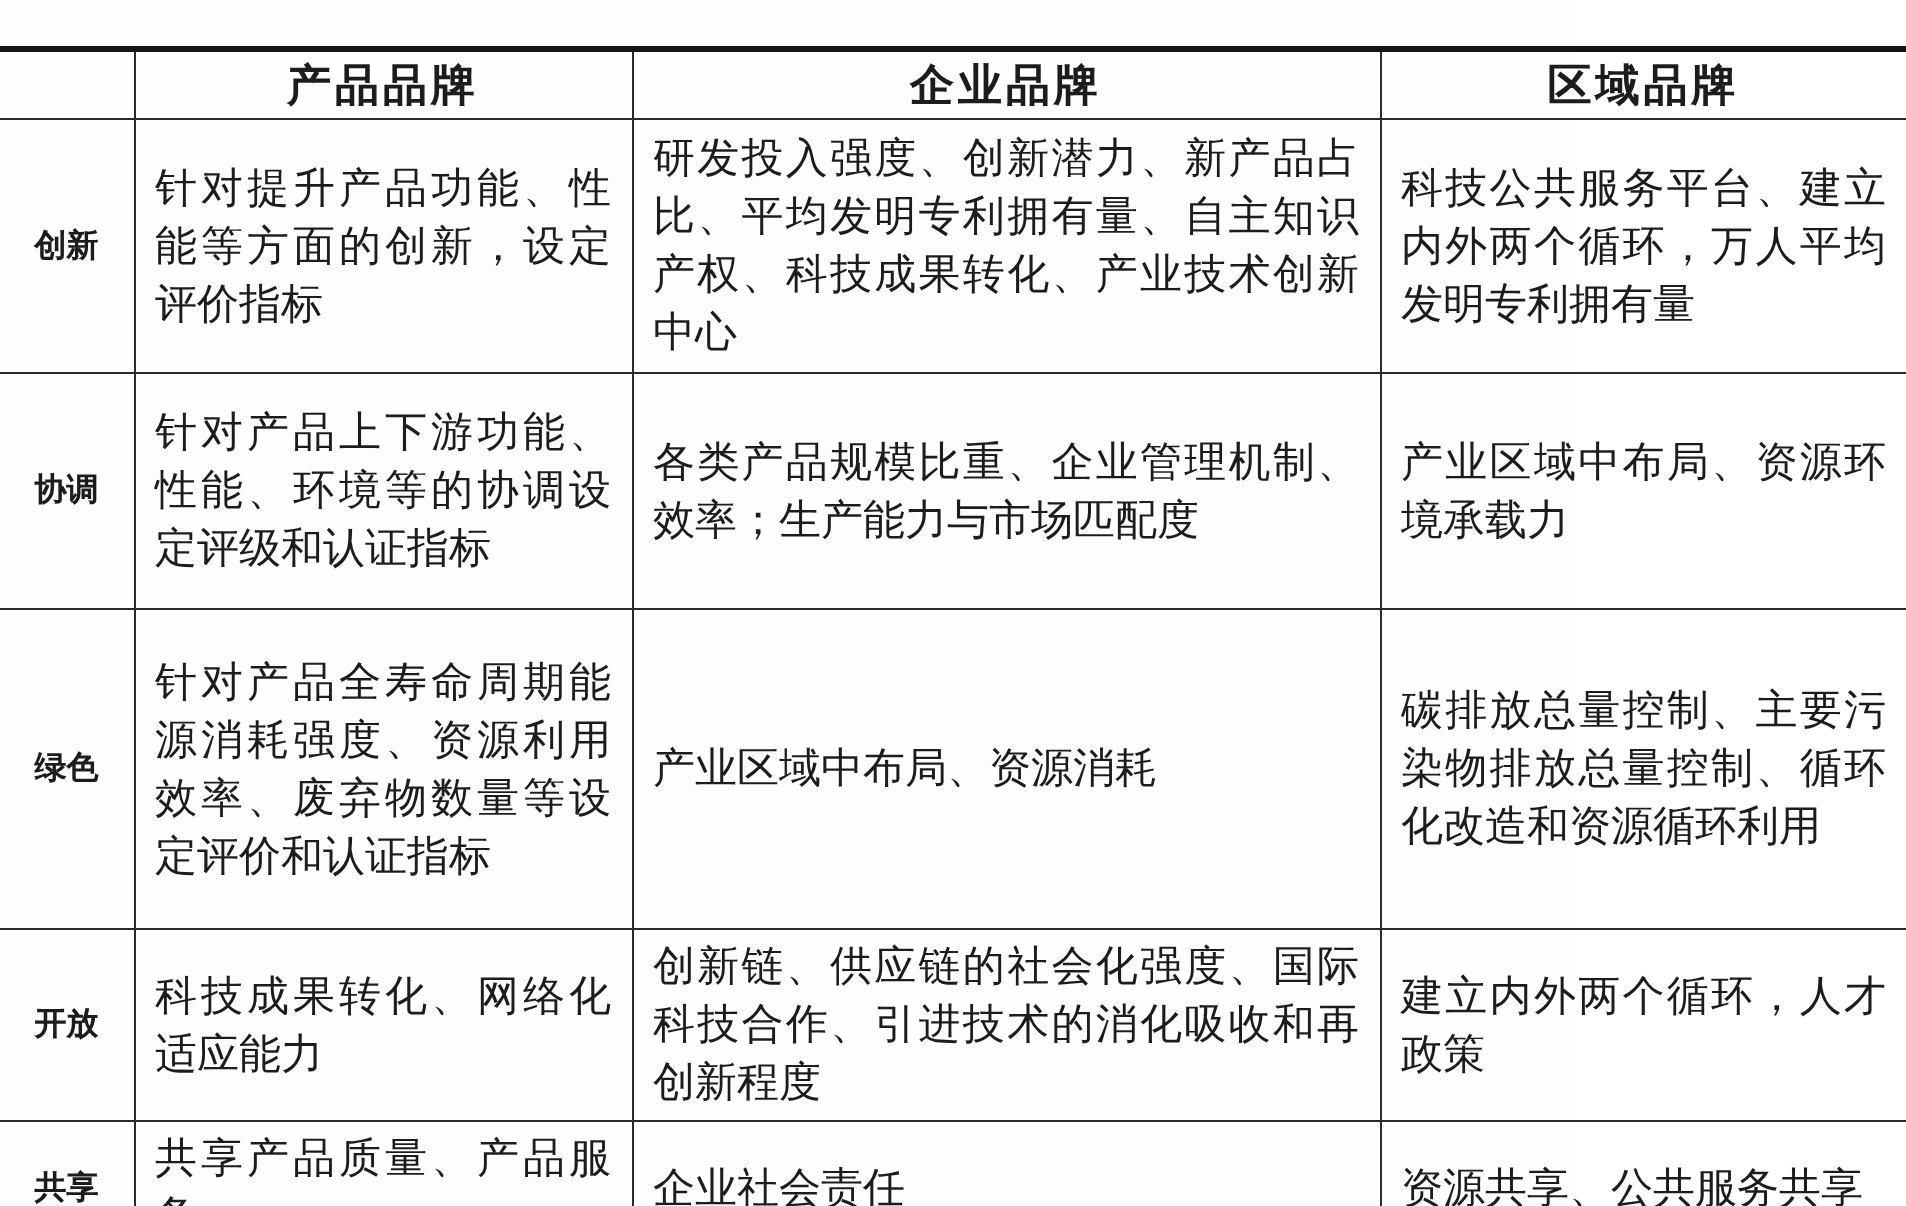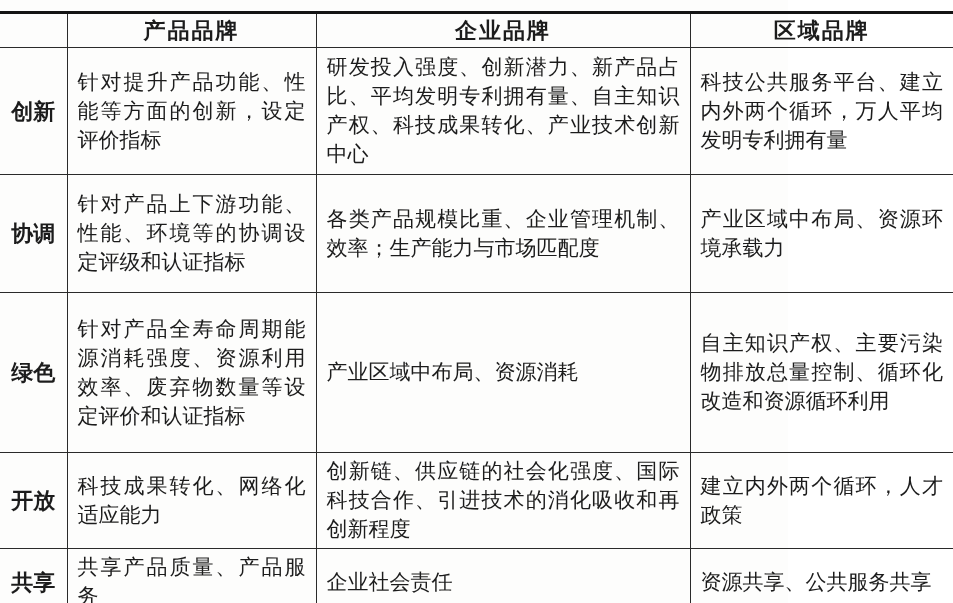"产品品牌" .page { padding-top: 11px -> 23px }
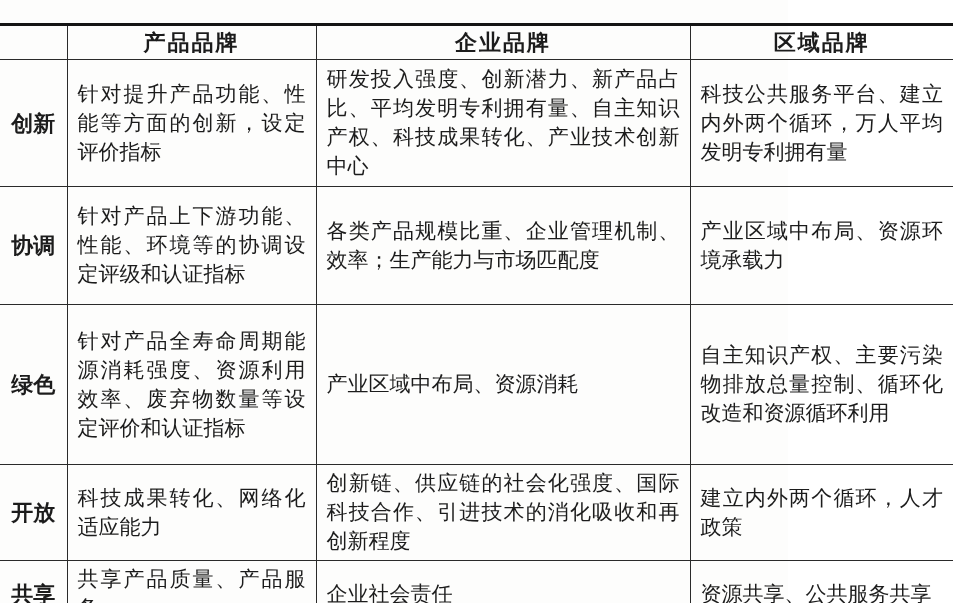"创新" td.row-head { font-size: 22px -> 16px }
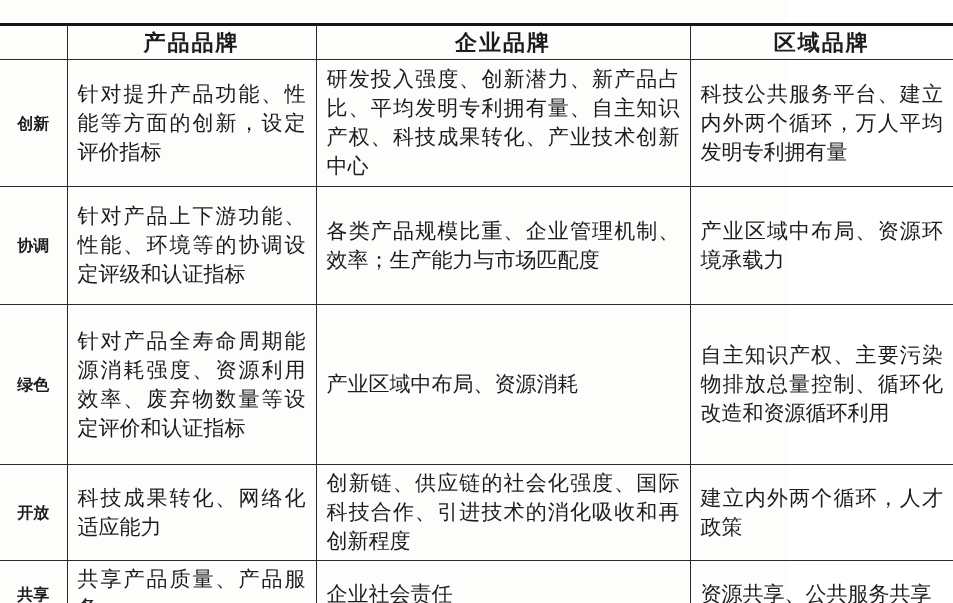"自主知识产权、主要污染物排放总量控制、循环化改造和资源循环利用" td.body-cell { text: 自主知识产权 -> 碳排放总量控制 }
